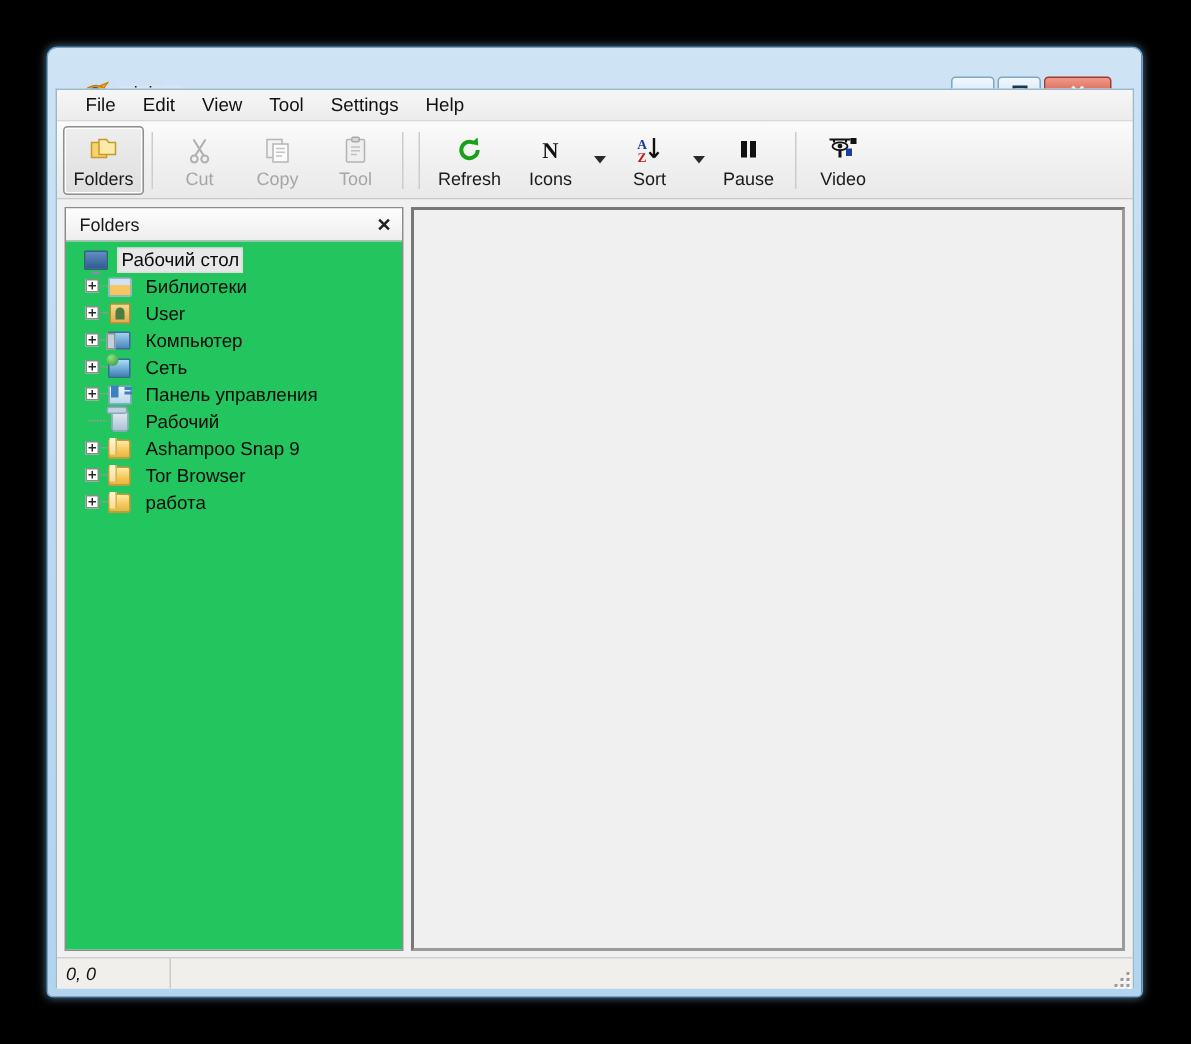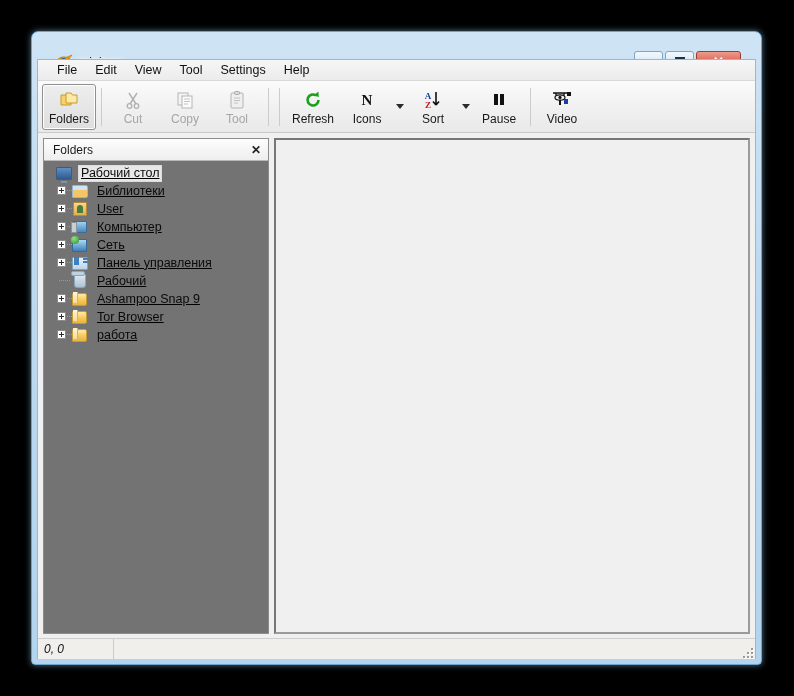"Рабочий стол" #tree { background: #737373 -> #22c55e; text-decoration: underline -> none }
